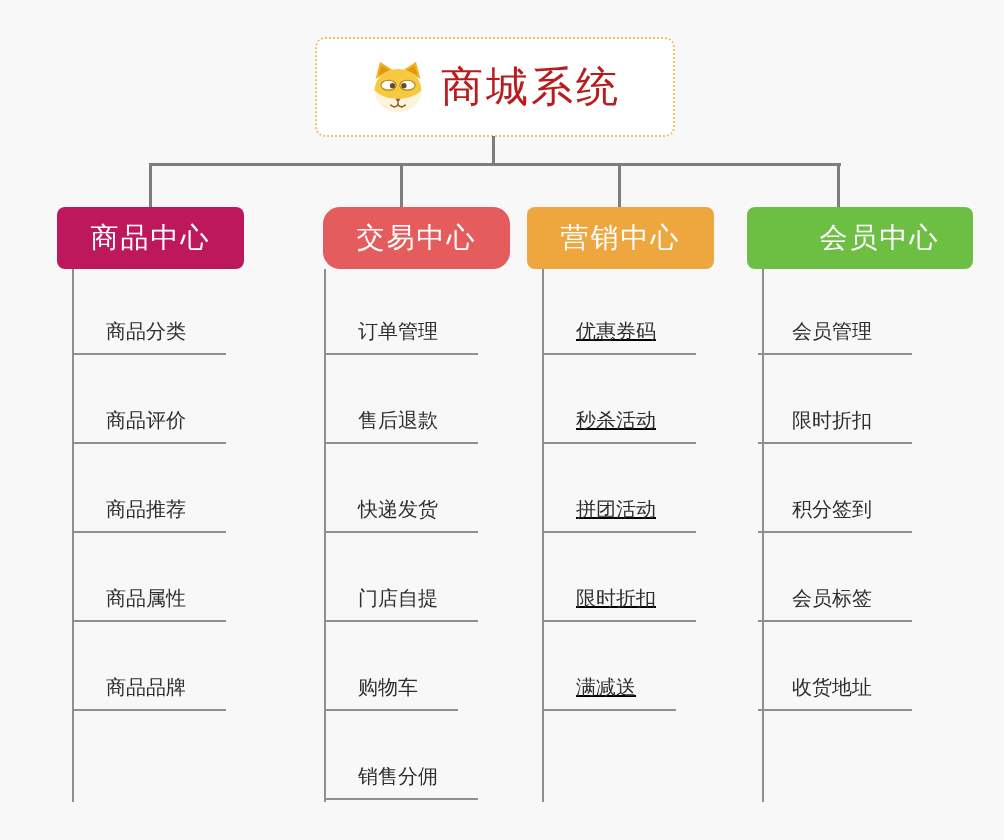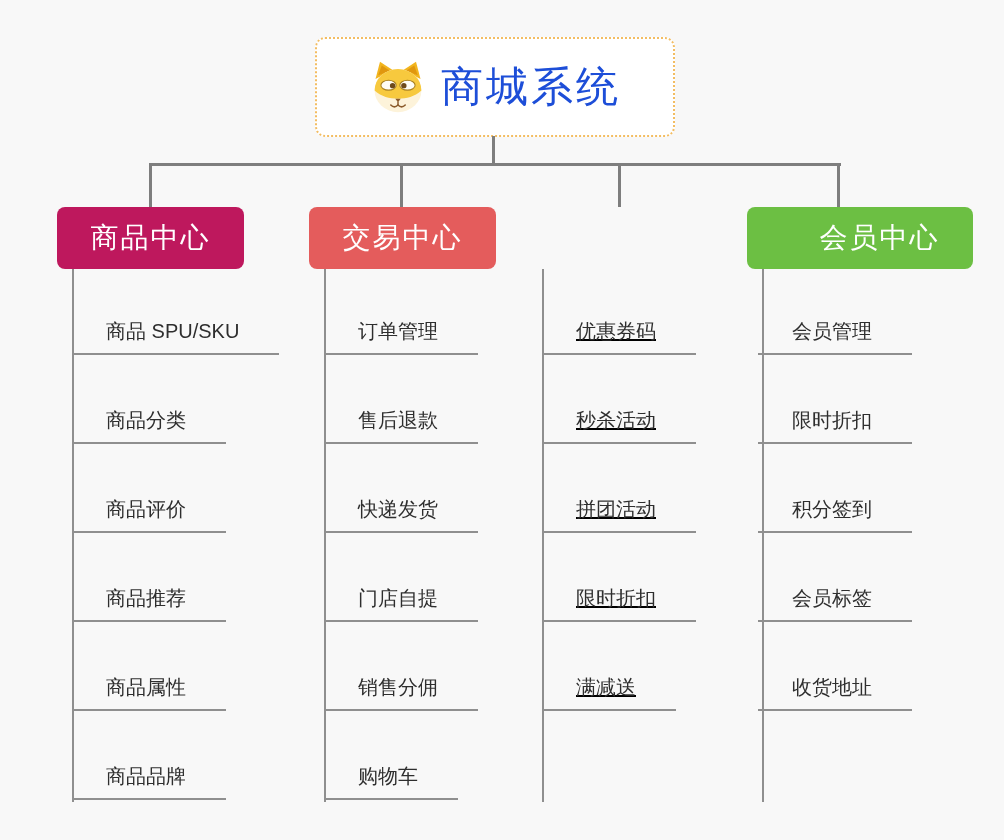"商城系统" .root-title { color: #1d4ed8 -> #b91c1c }
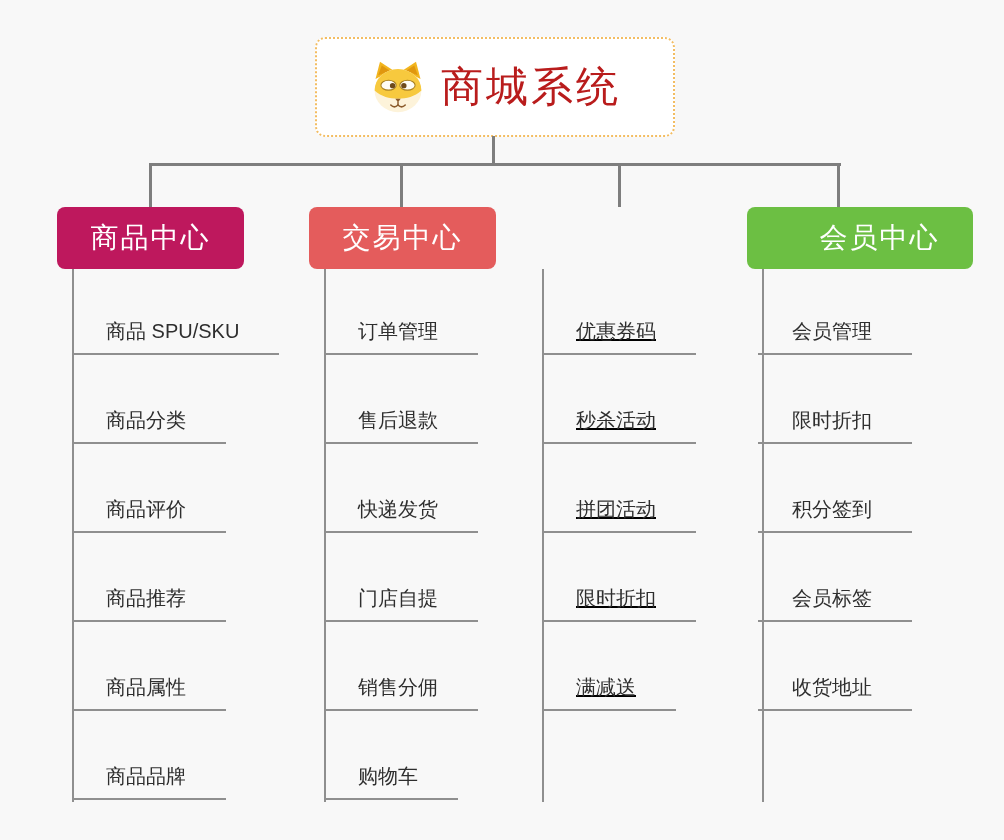"交易中心" .header-1 { border-radius: none -> 17px; left: 309px -> 323px }
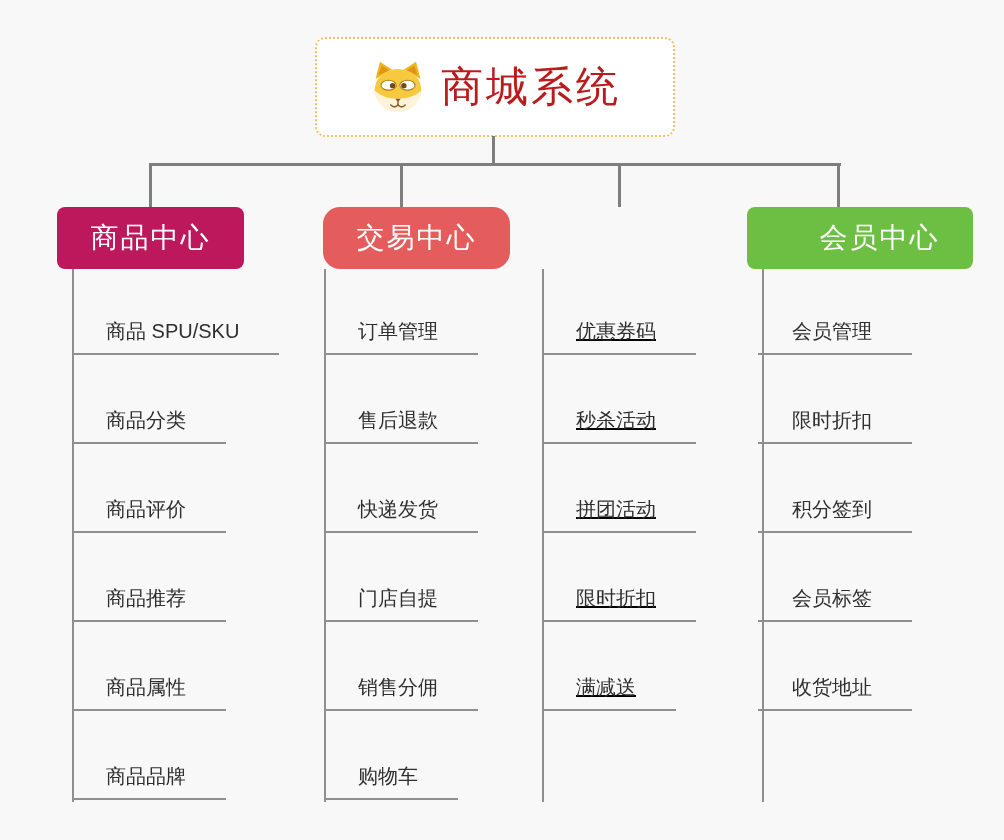"营销中心" div.branch-header { html: none -> <div>营销中心</div> }
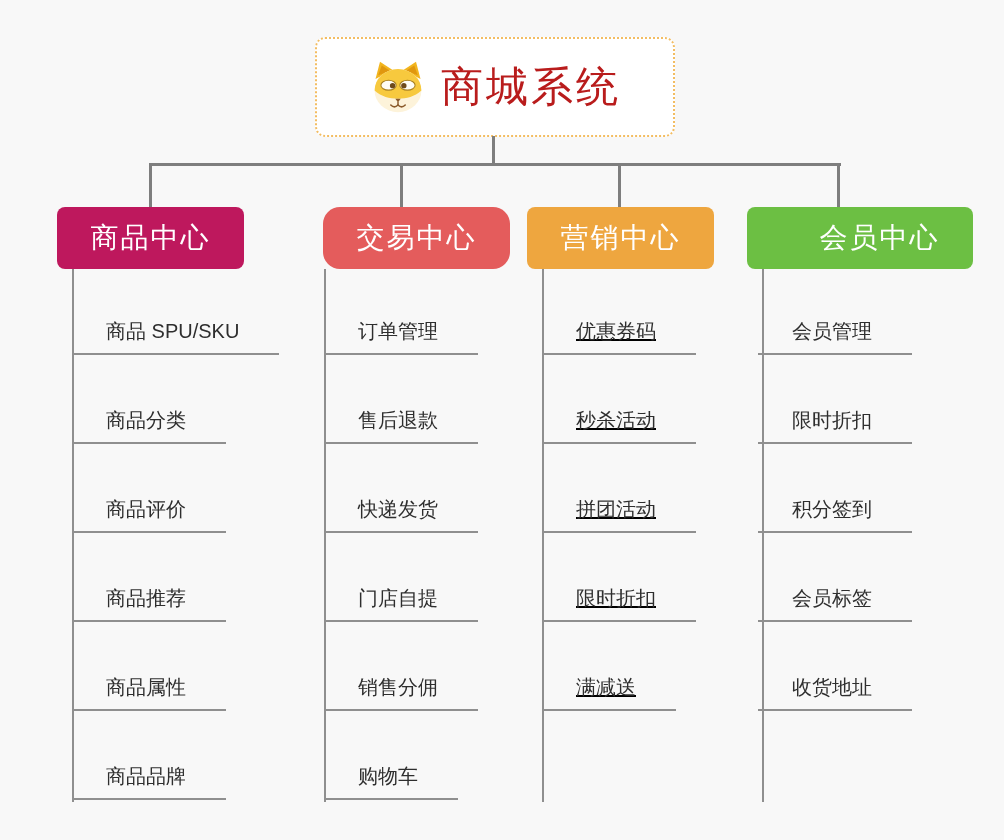"商品 SPU/SKU" div.item { html: <div>商品 SPU/SKU</div> -> none }
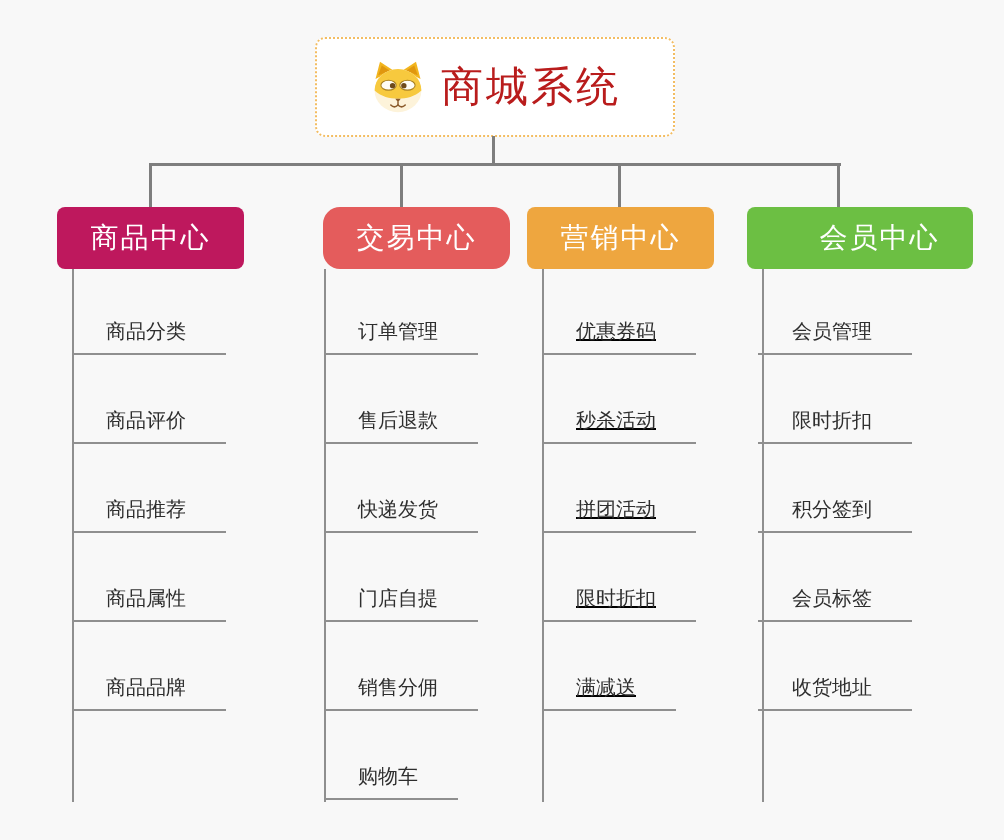"销售分佣" div.item { order: before "购物车" -> after "购物车" }
